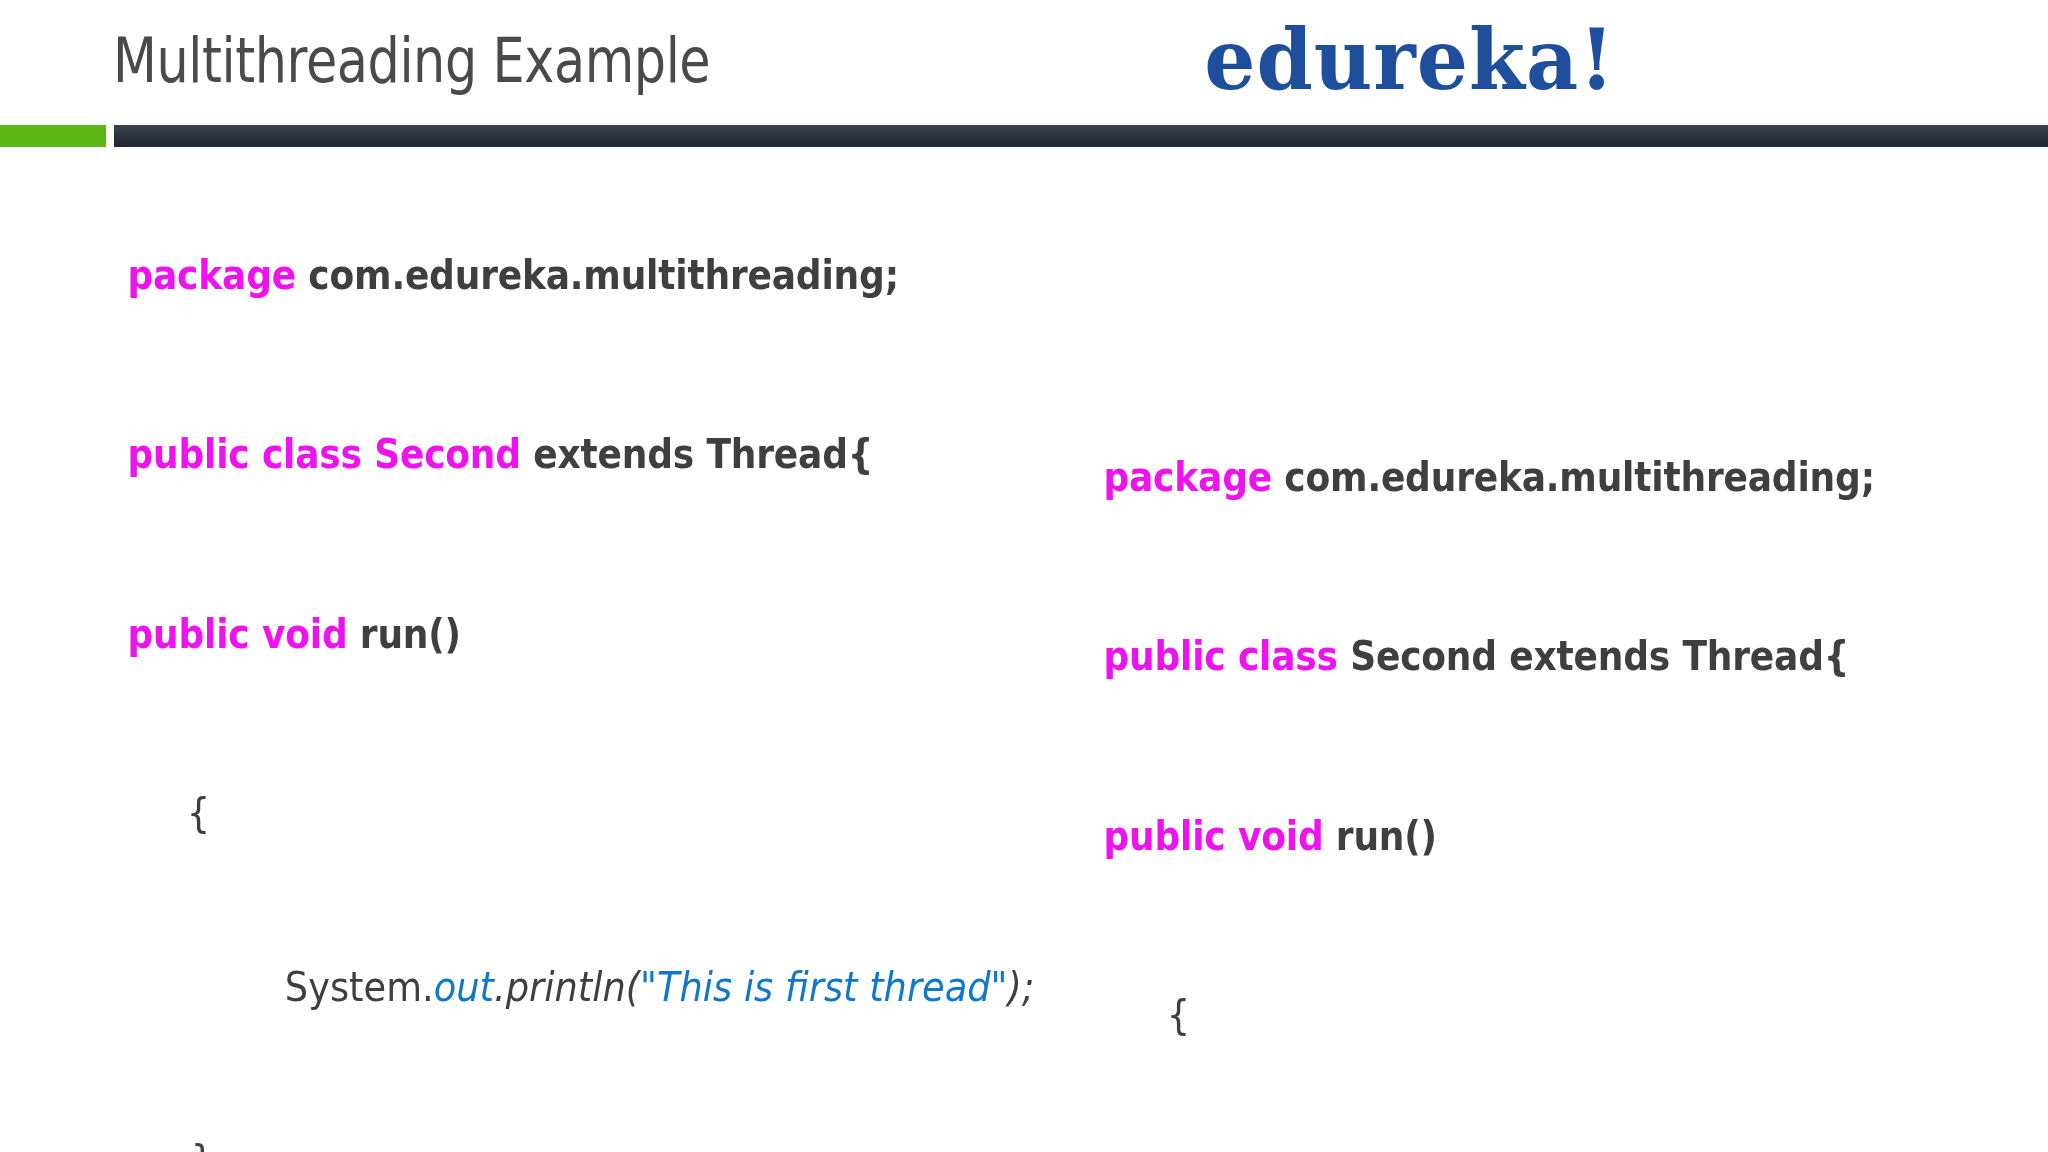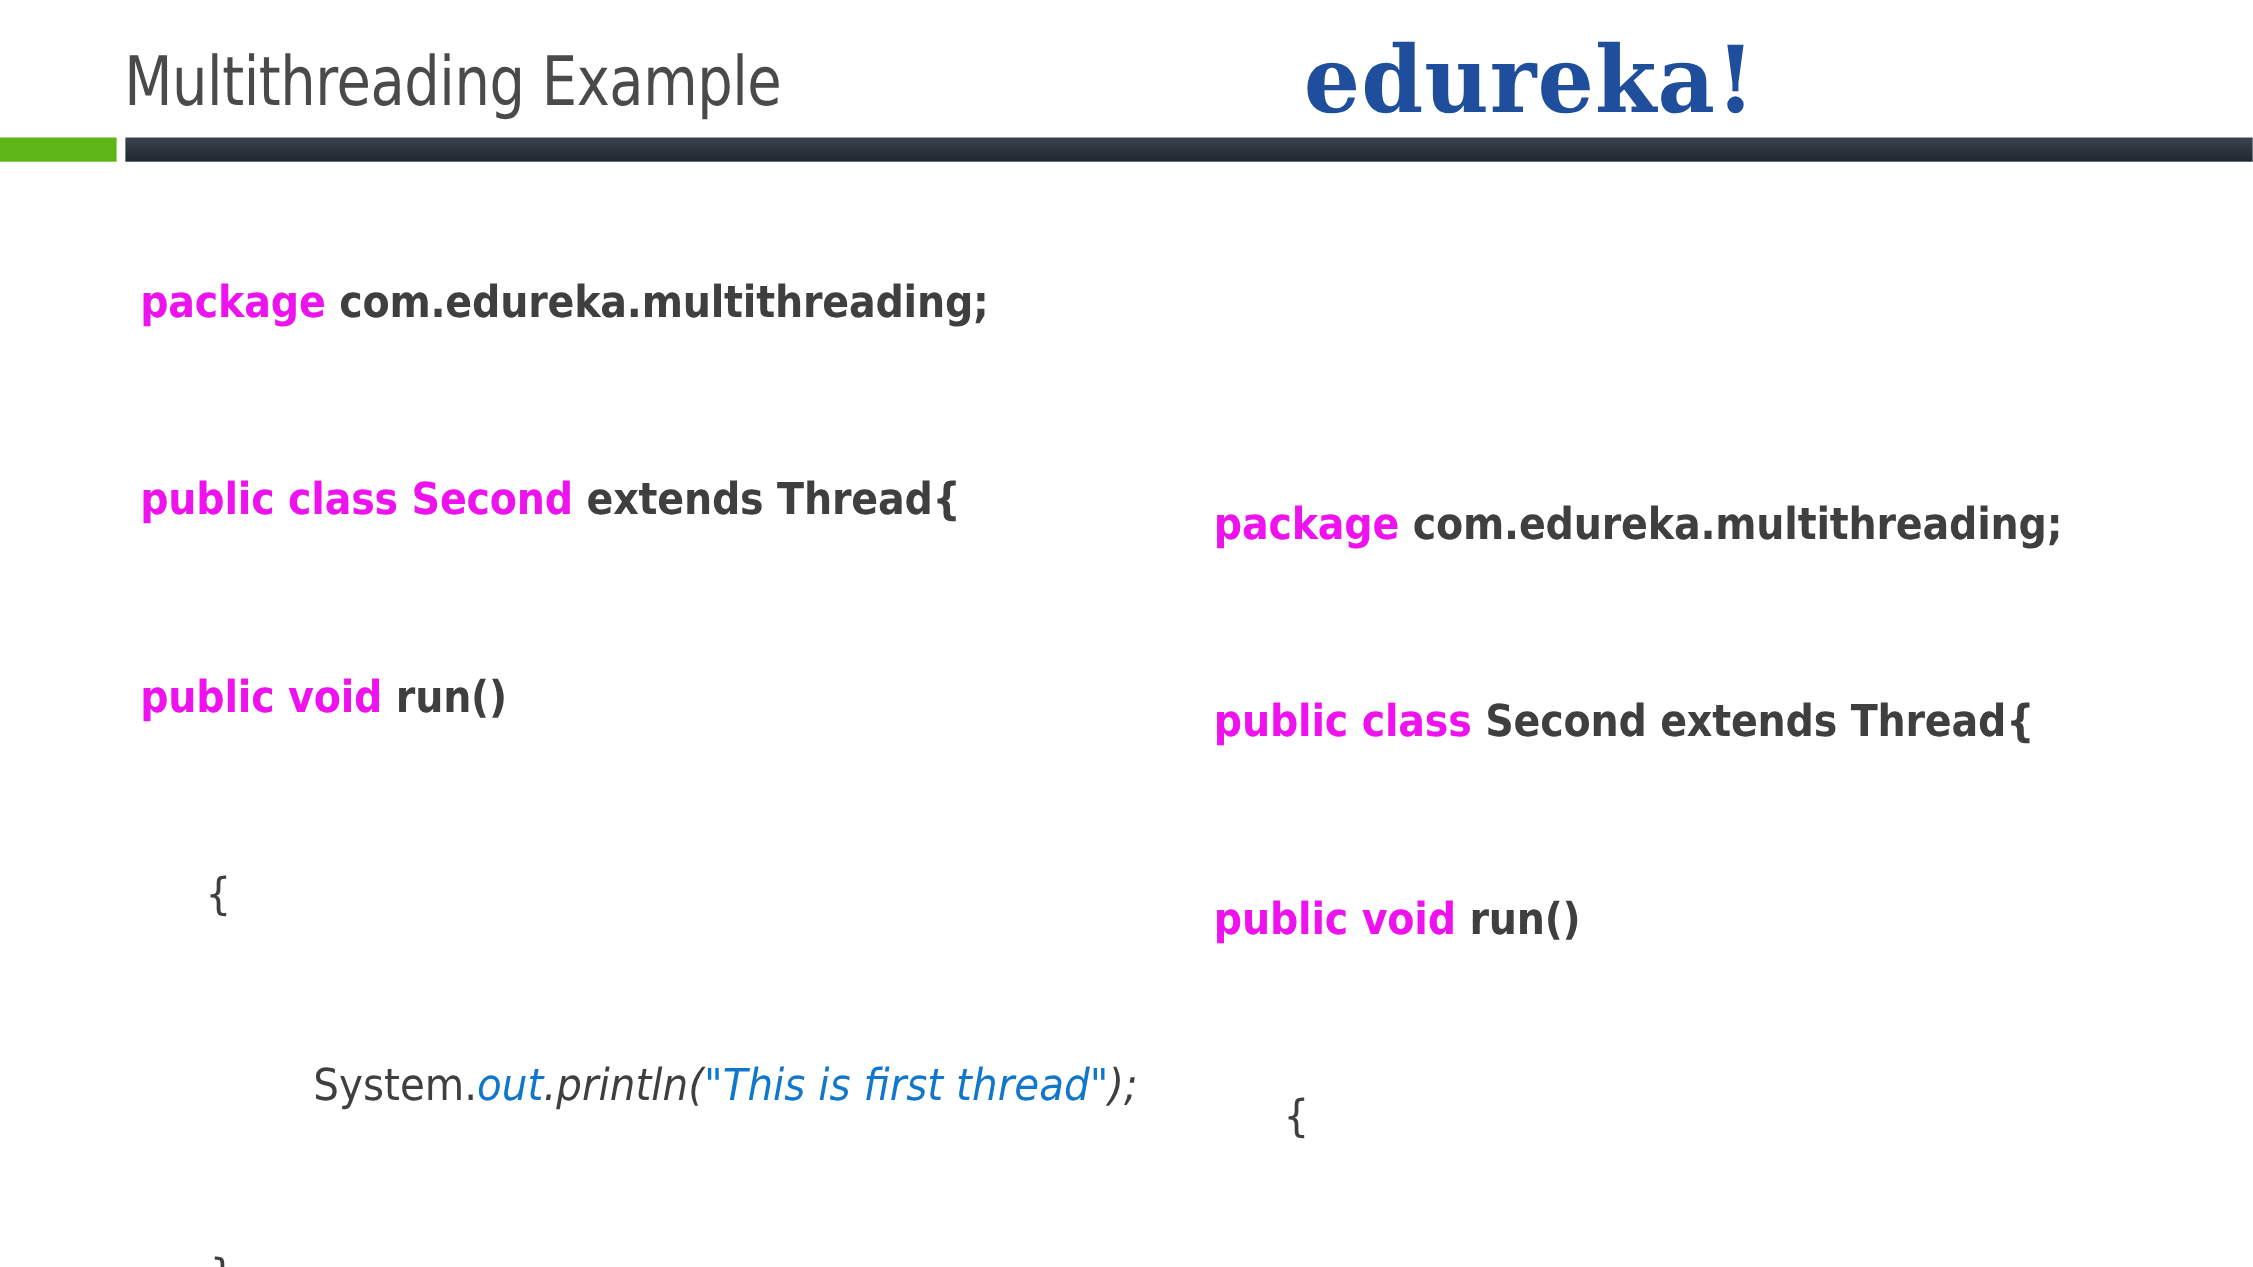"Multithreading Example" #slide-header { padding-left: none -> 19px; top: 13px -> 0 }
